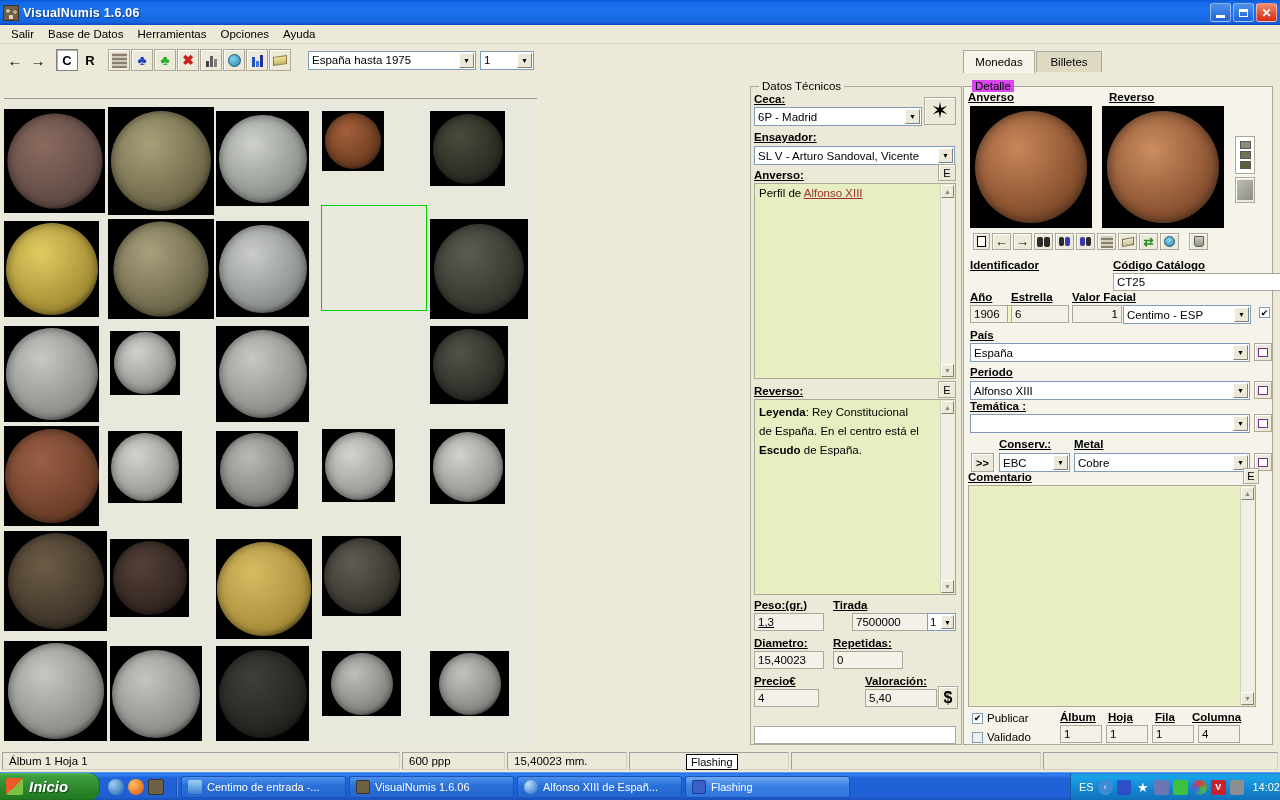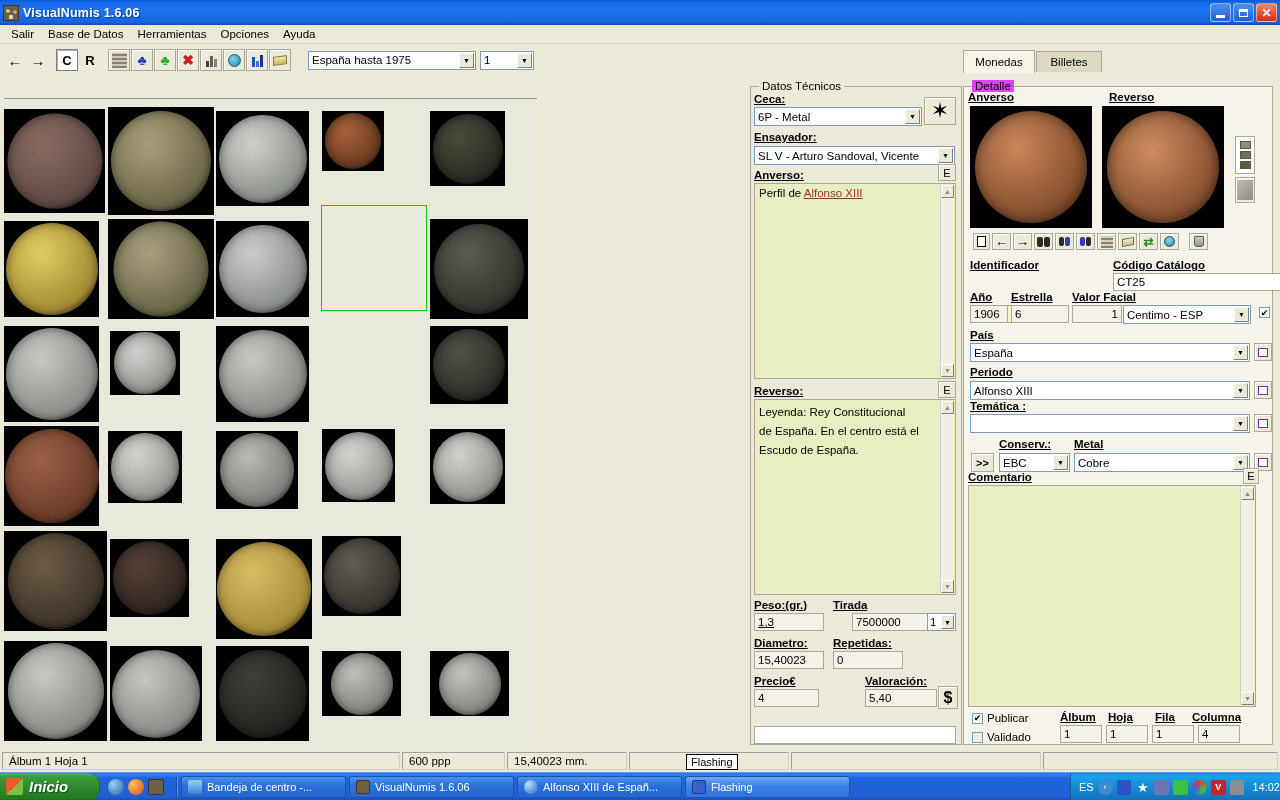"6P - Metal" span { text: Metal -> Madrid }
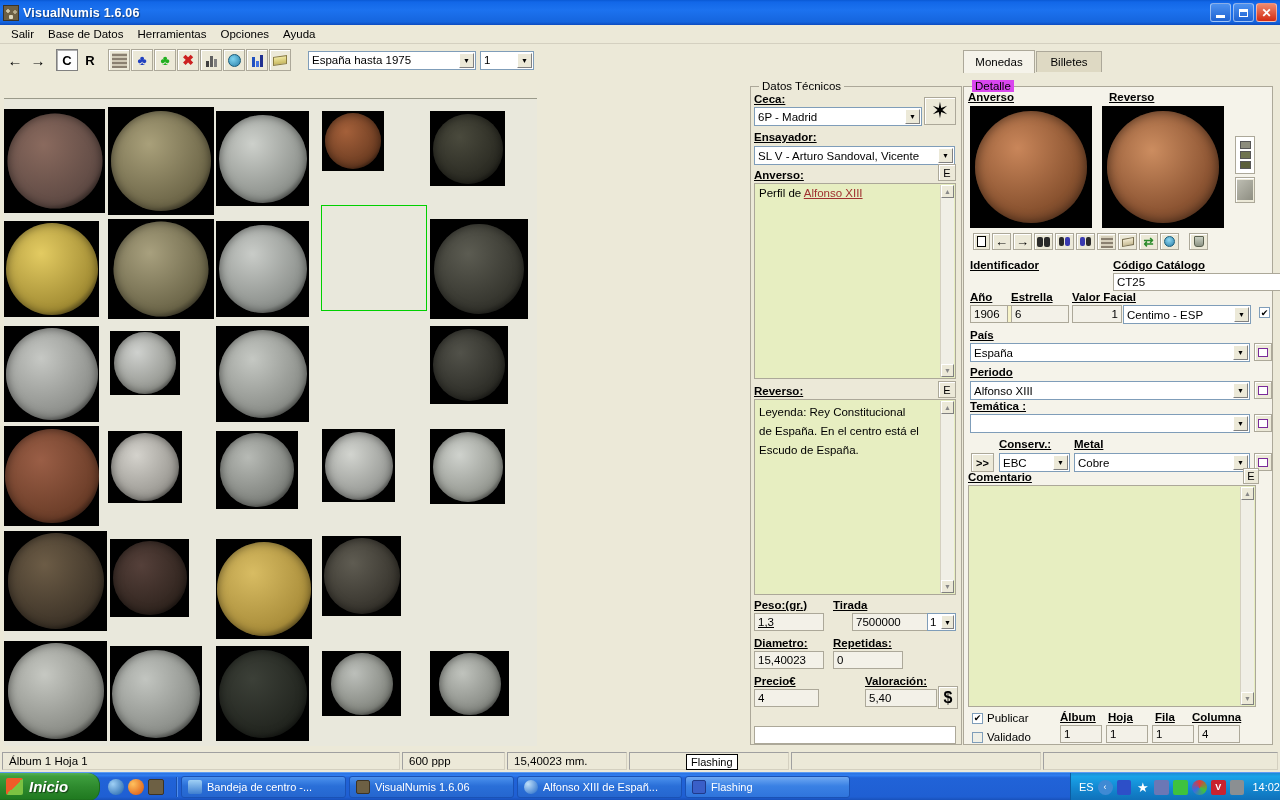"Leyenda" .memo b { font-weight: normal -> bold }
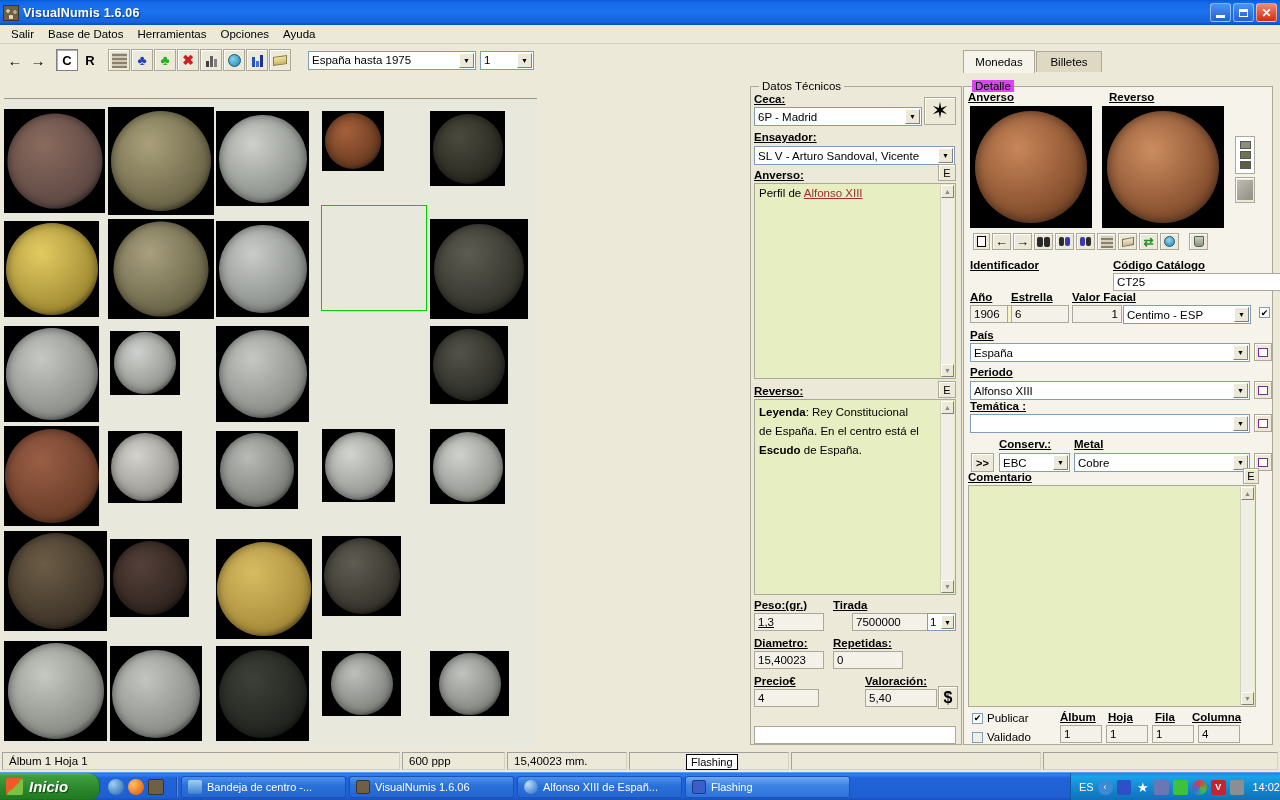"Bandeja de centro -..." span { text: Bandeja de centro -> Centimo de entrada }
